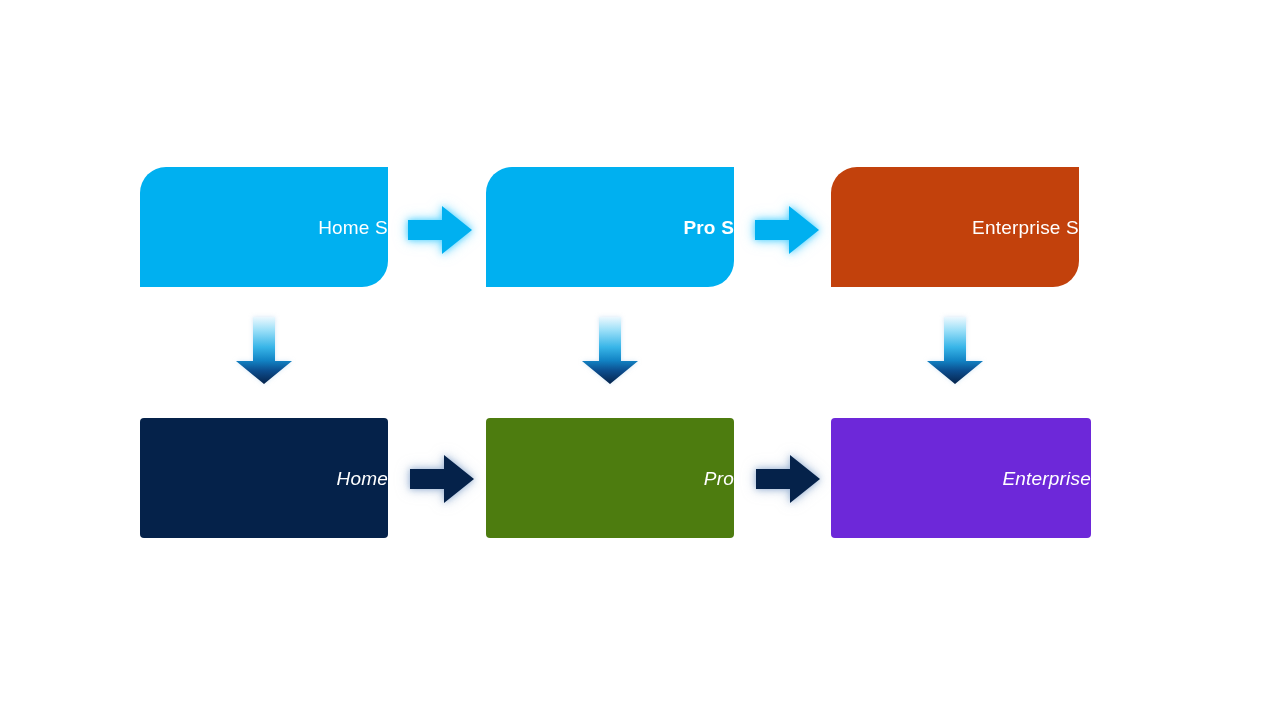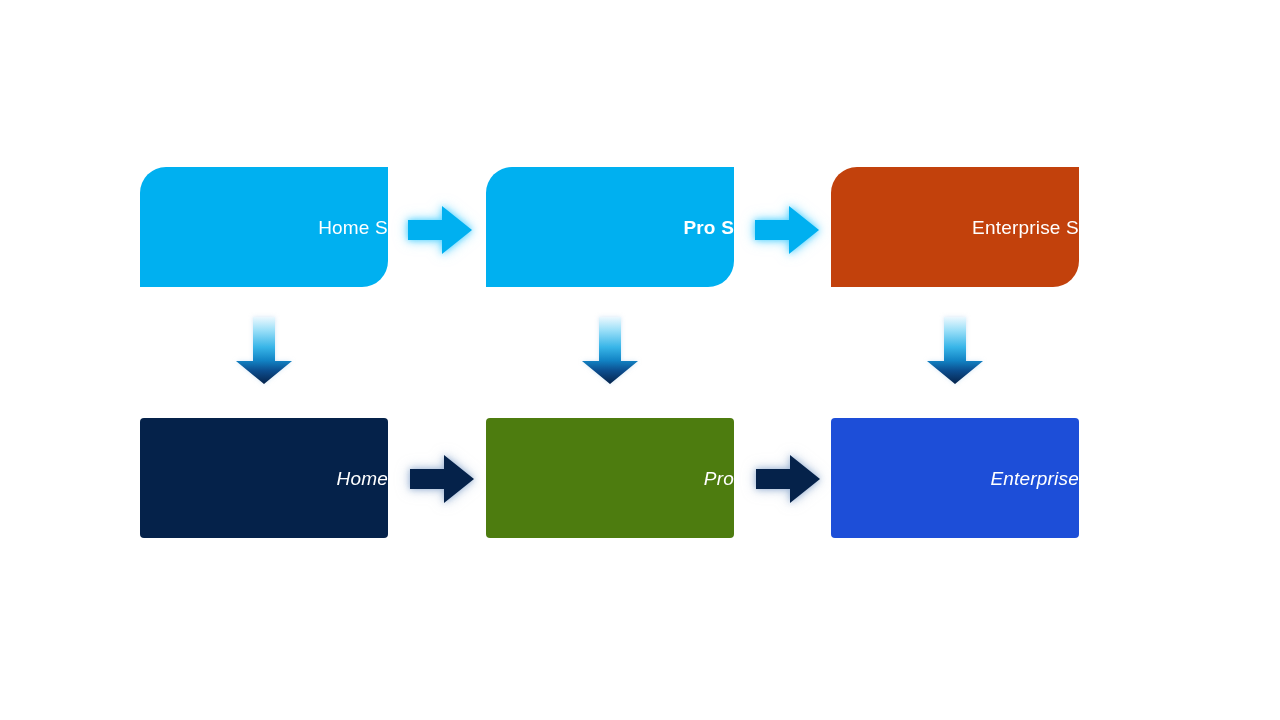"Enterprise" div.node { background: #1d4ed8 -> #6d28d9; padding-left: none -> 12px }
